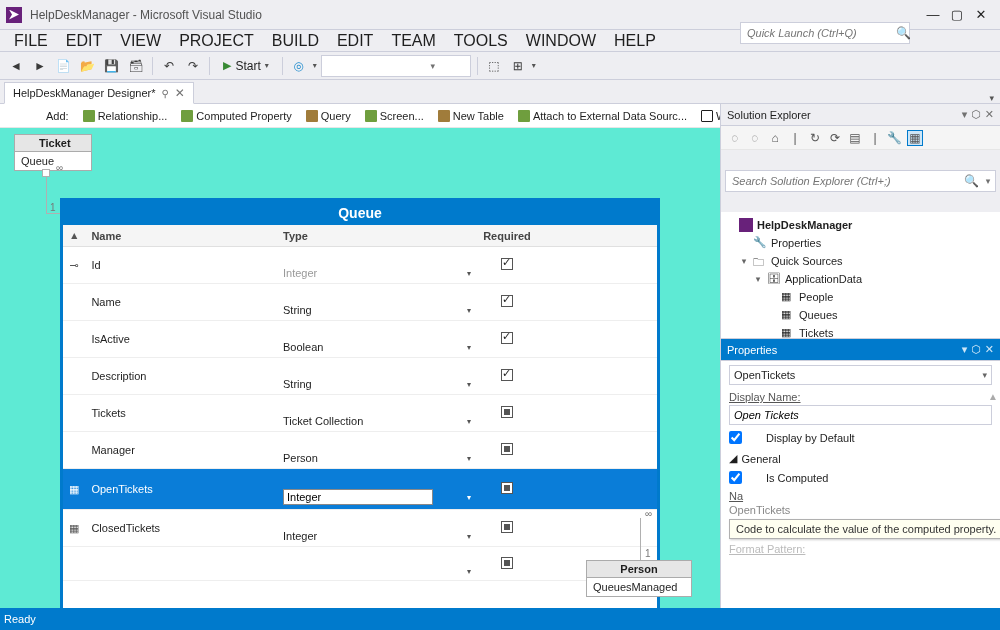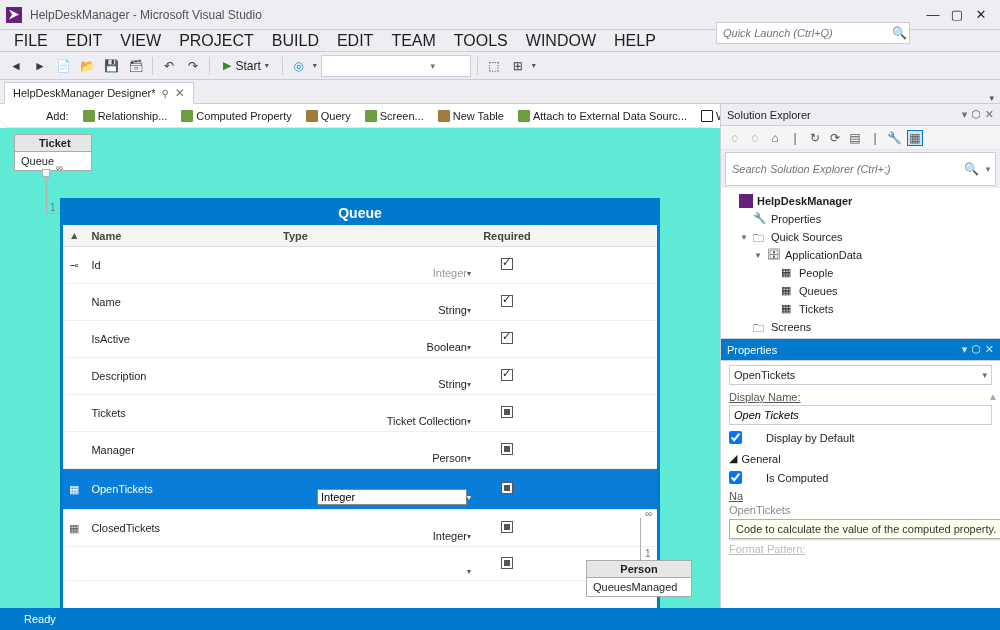"Quick Launch (Ctrl+Q)" .ql { width: 194px -> 170px }
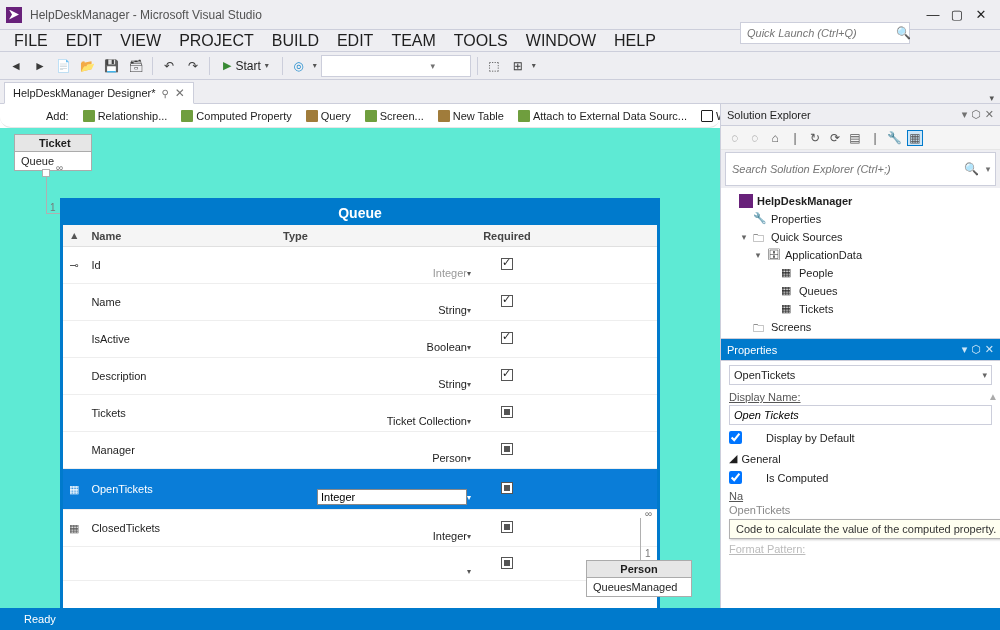"Add:" .addbar { border-radius: 11px -> none }
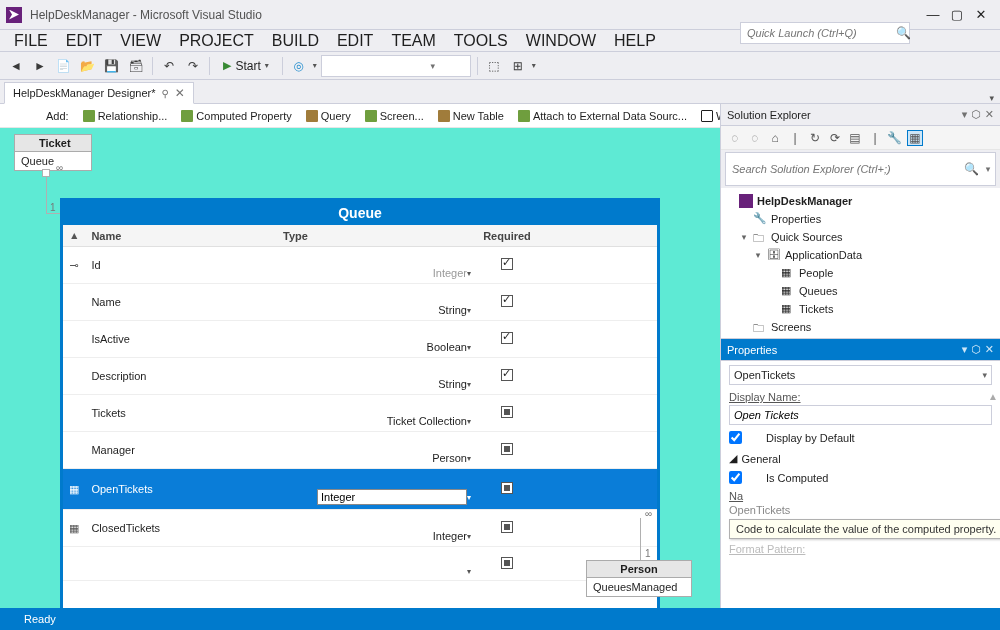"Search Solution Explorer (Ctrl+;)" .se-search { height: 34px -> 22px; margin: 2px 4px -> 20px 4px }
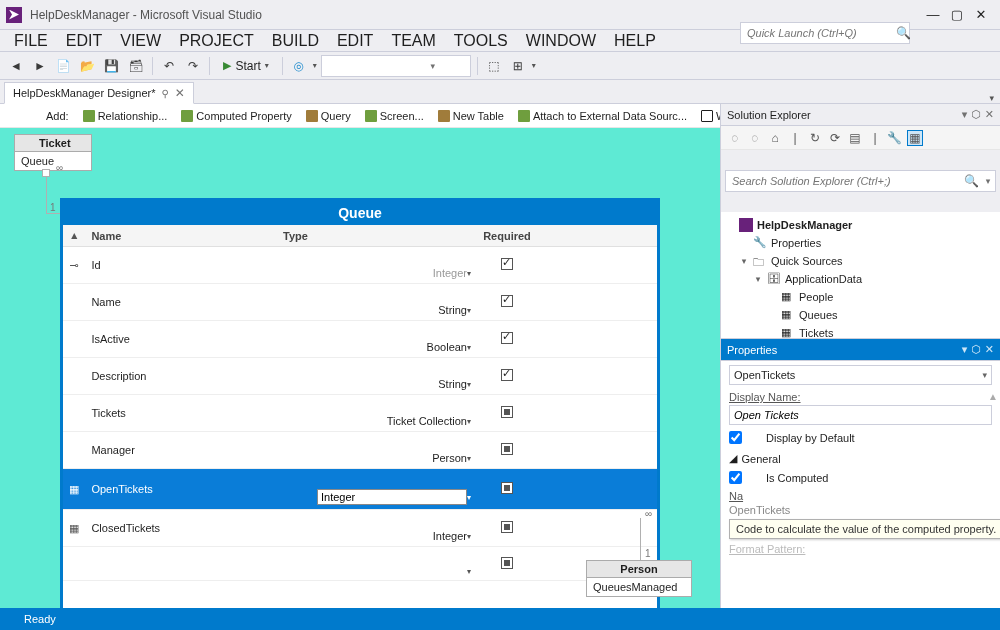"Integer" .queue .typecell { justify-content: flex-end -> space-between }
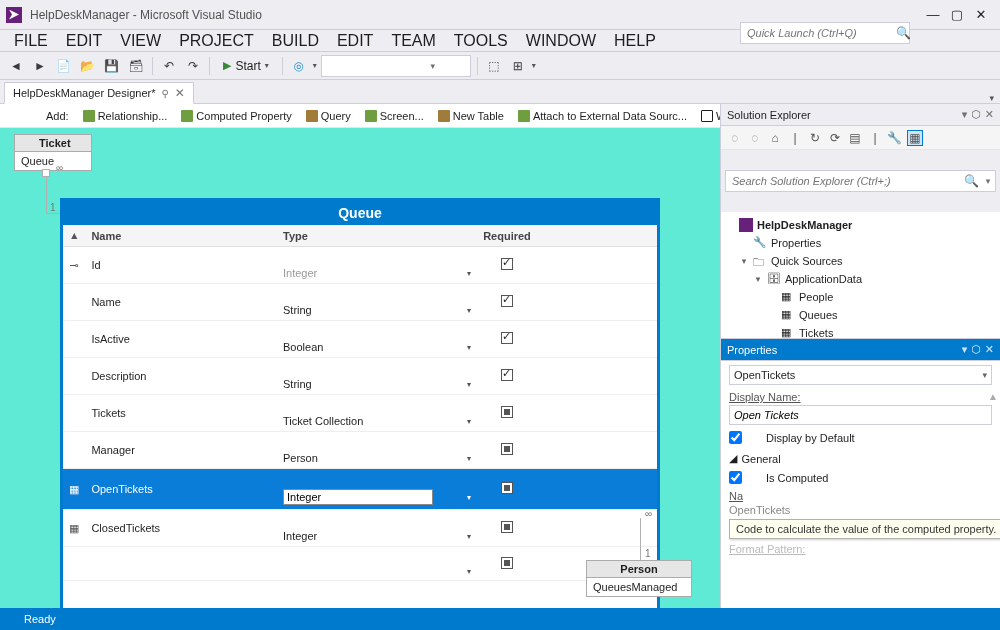"Ready" .statusbar { padding: 0 24px -> 0 4px }
